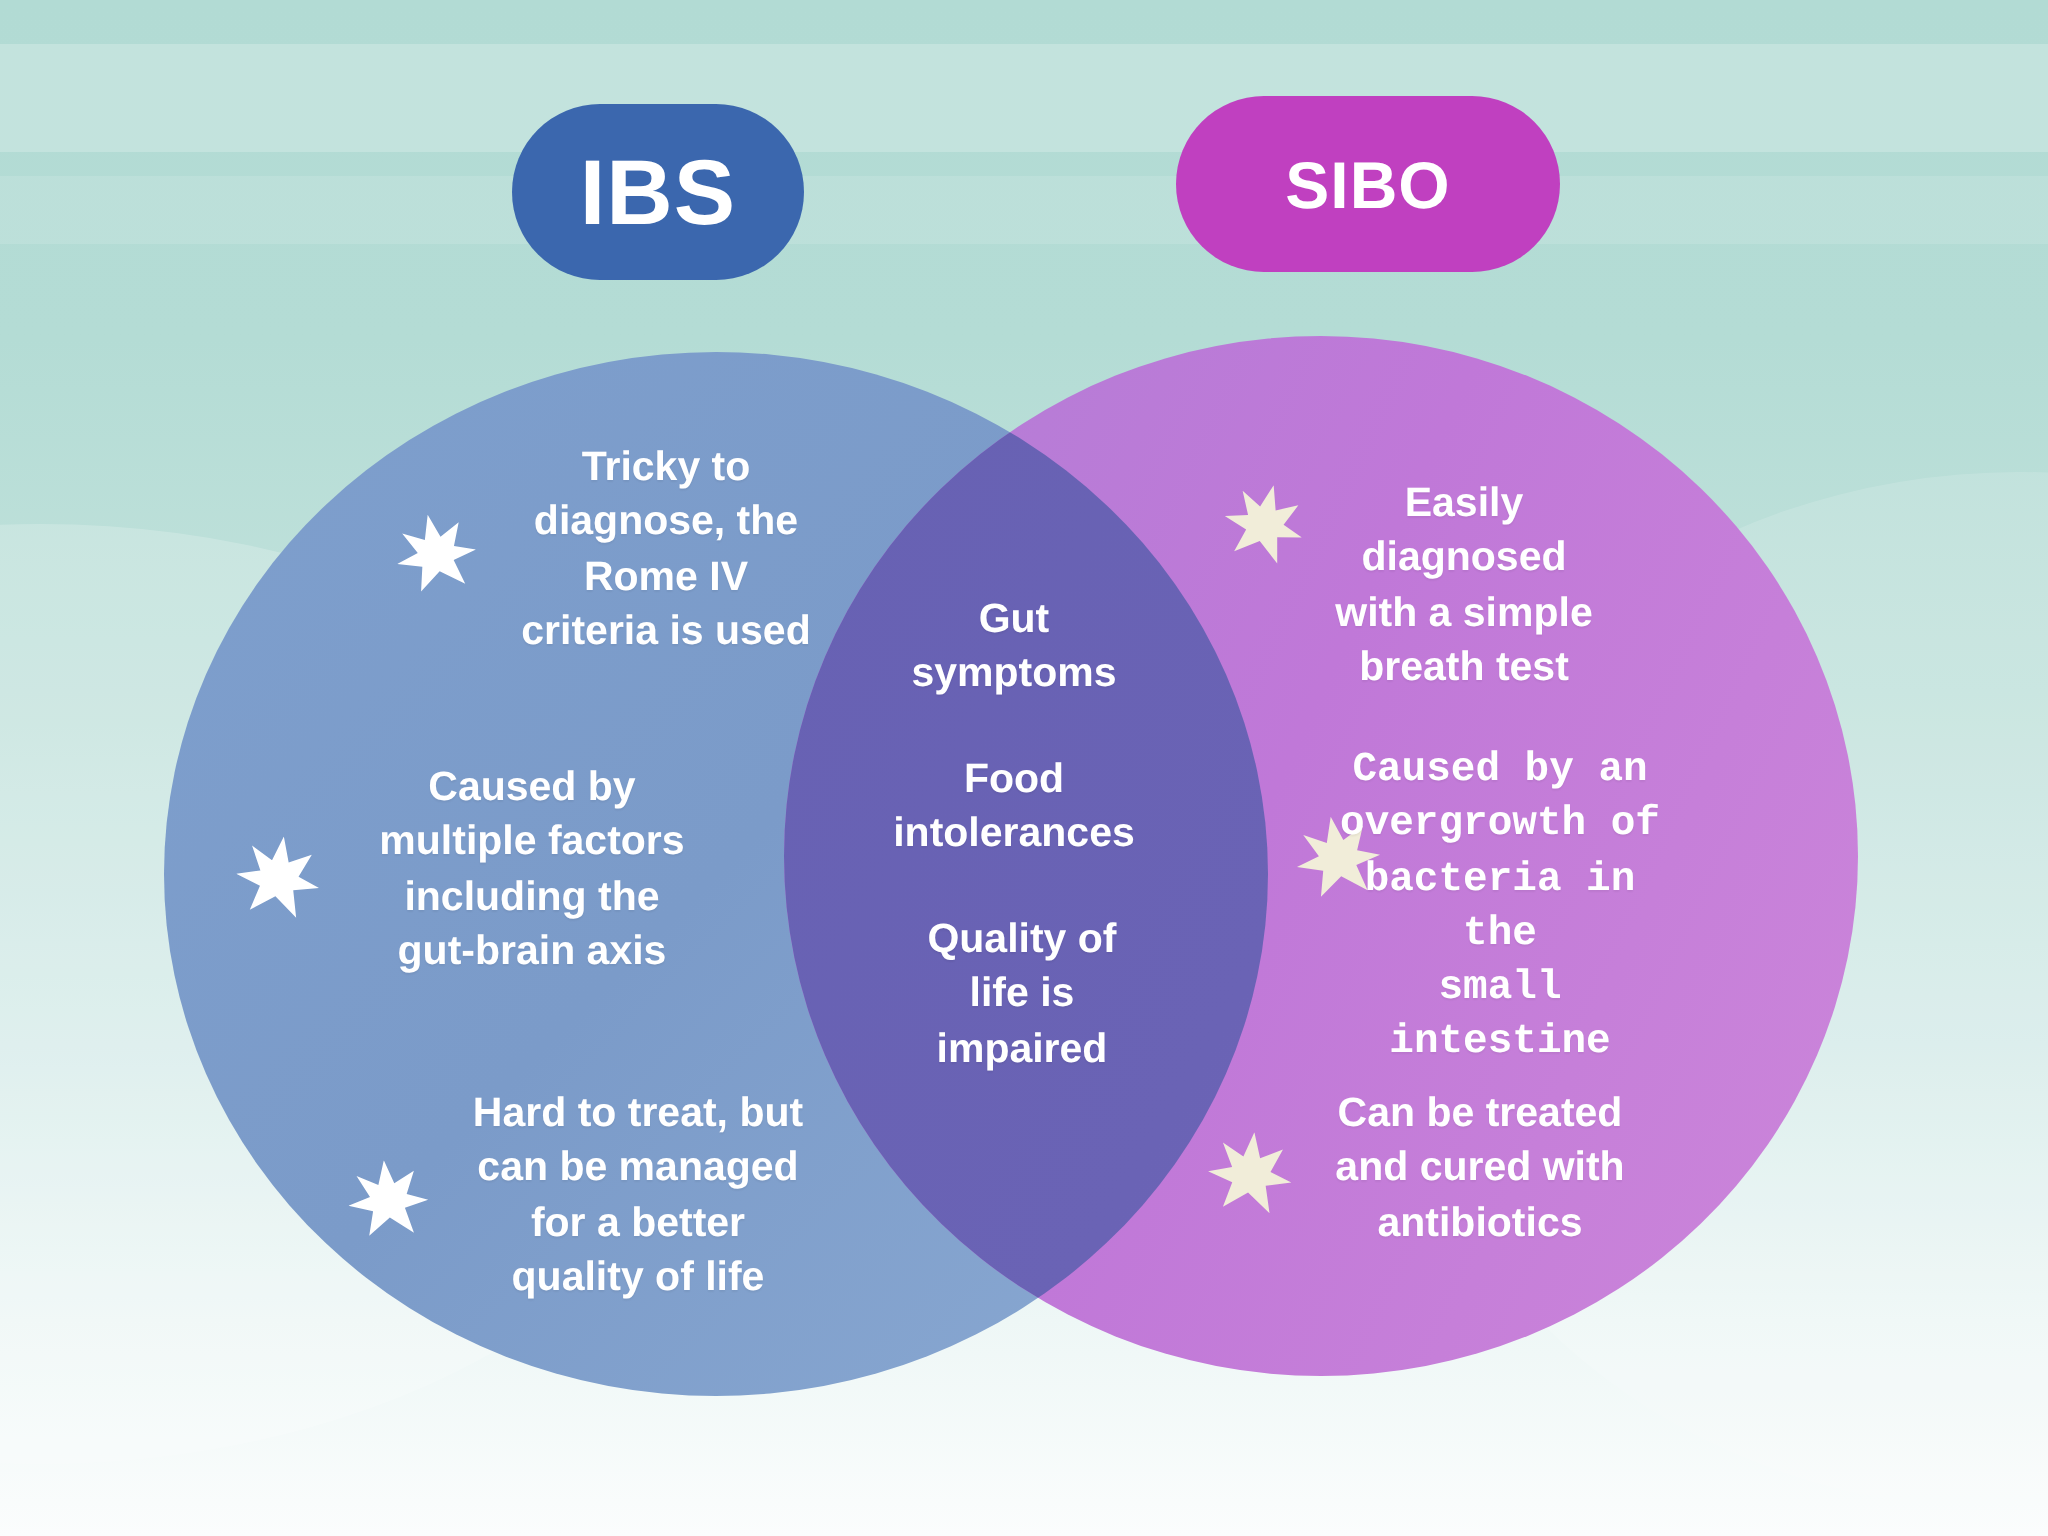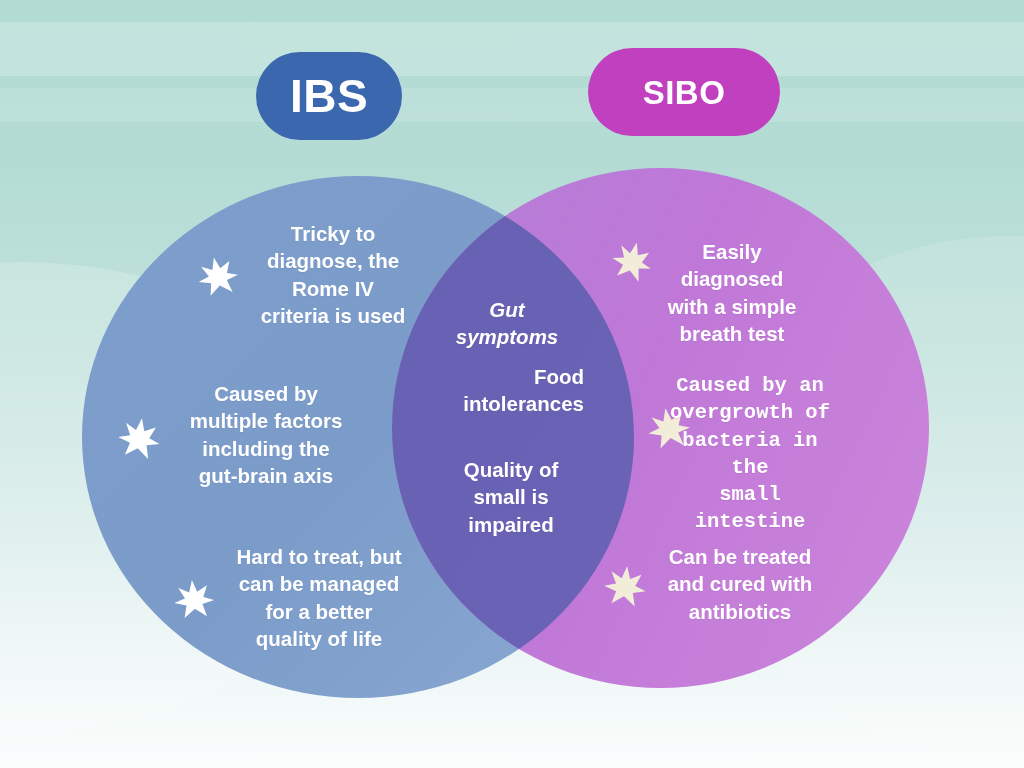"Gut" #txt-c1 { font-style: italic -> none }
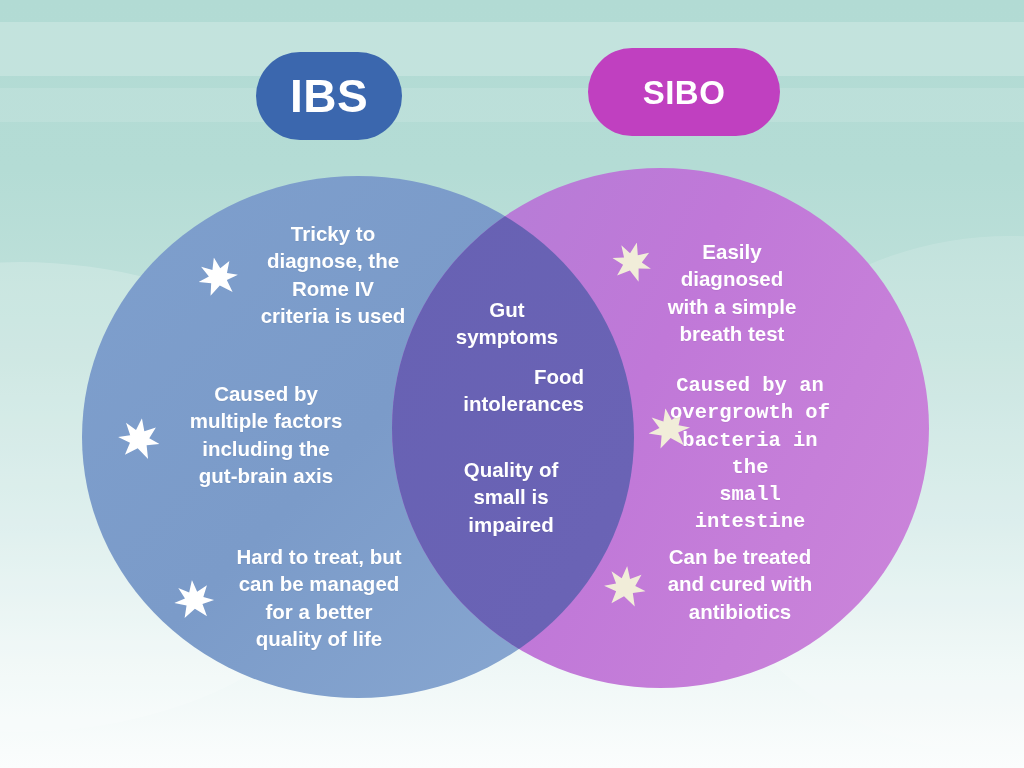"Food" #txt-c2 { text-align: right -> none; top: 363px -> 376px }
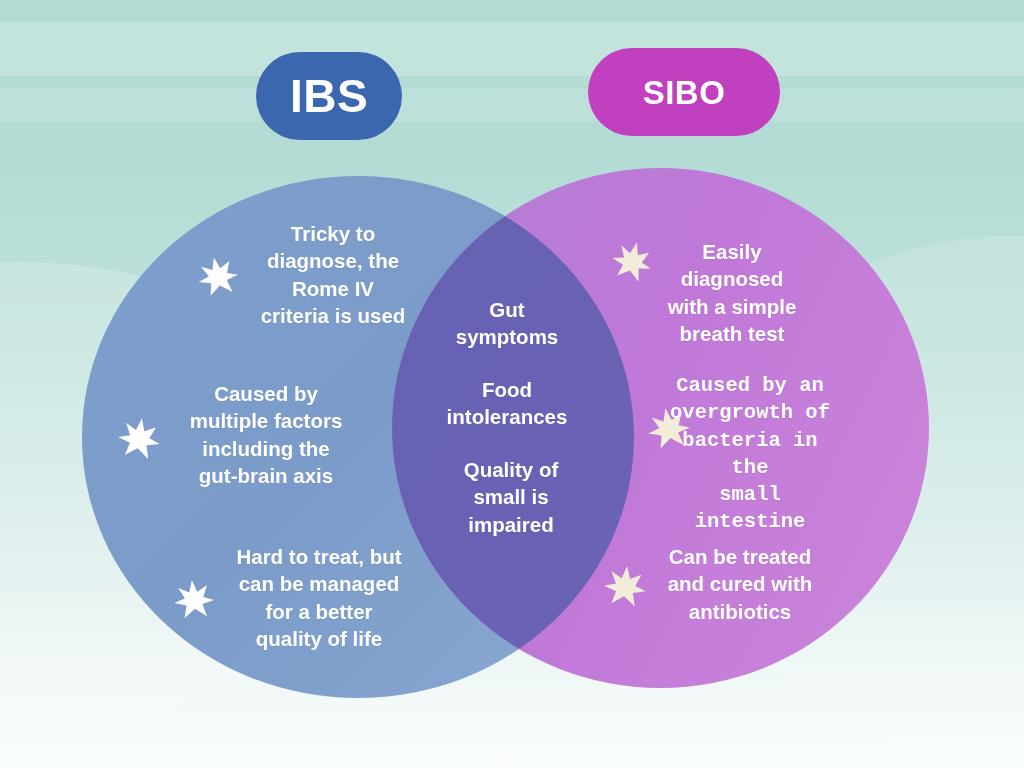"Quality of" div.txt { text: small -> life }
